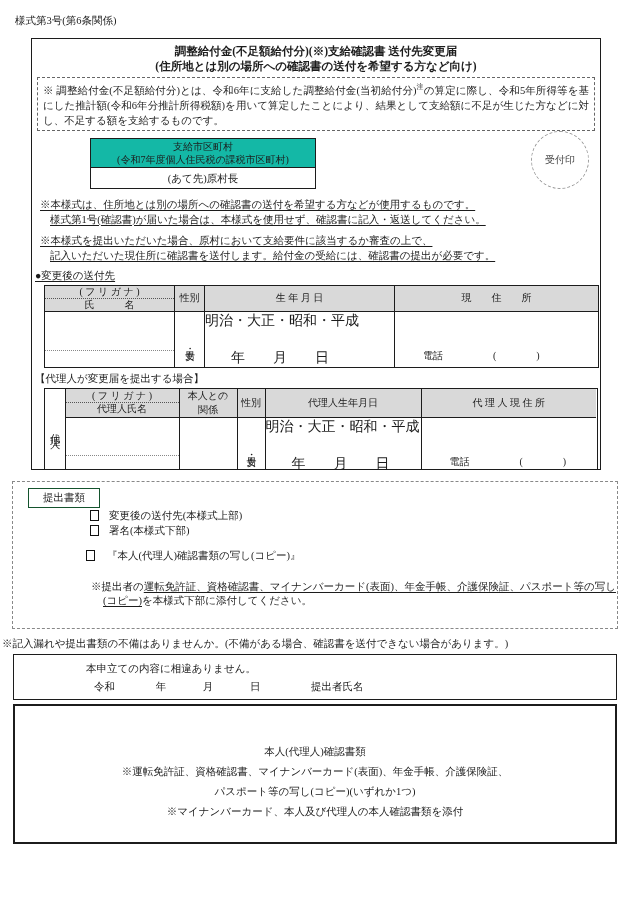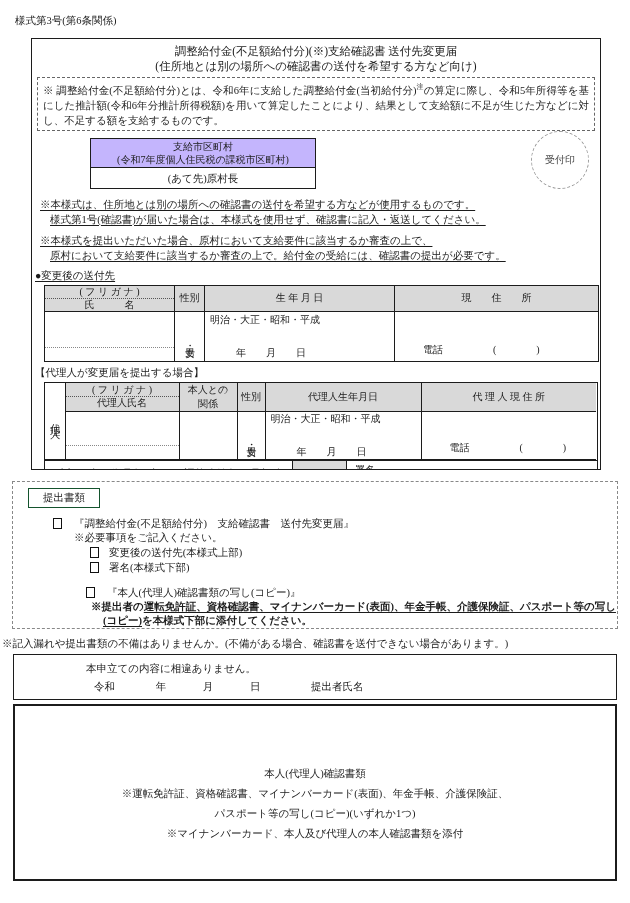"調整給付金(不足額給付分)(※)支給確認書 送付先変更届" .doc-title { font-weight: normal -> bold }
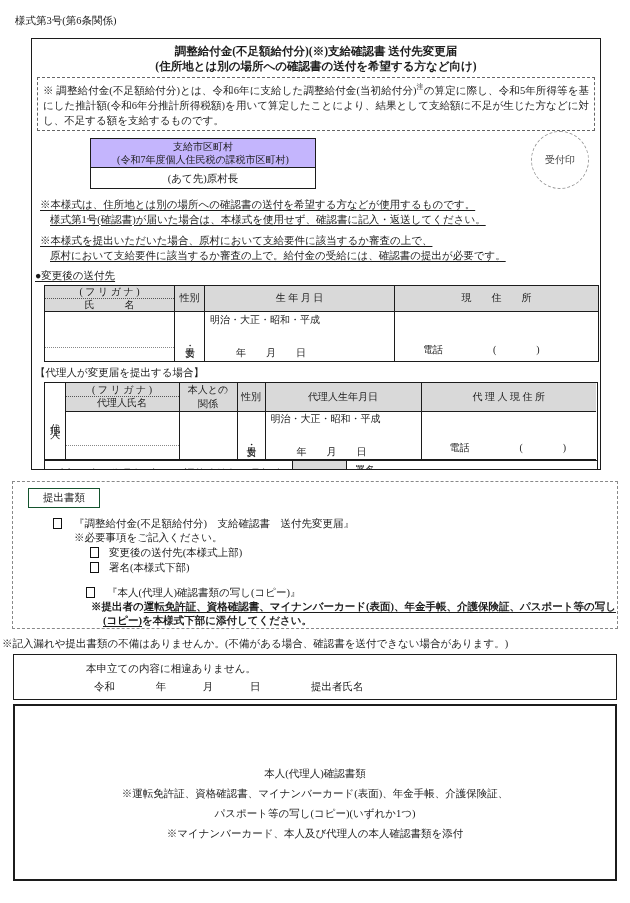"支給市区町村" .addressee-top { background: #c4b5fd -> #14b8a6 }
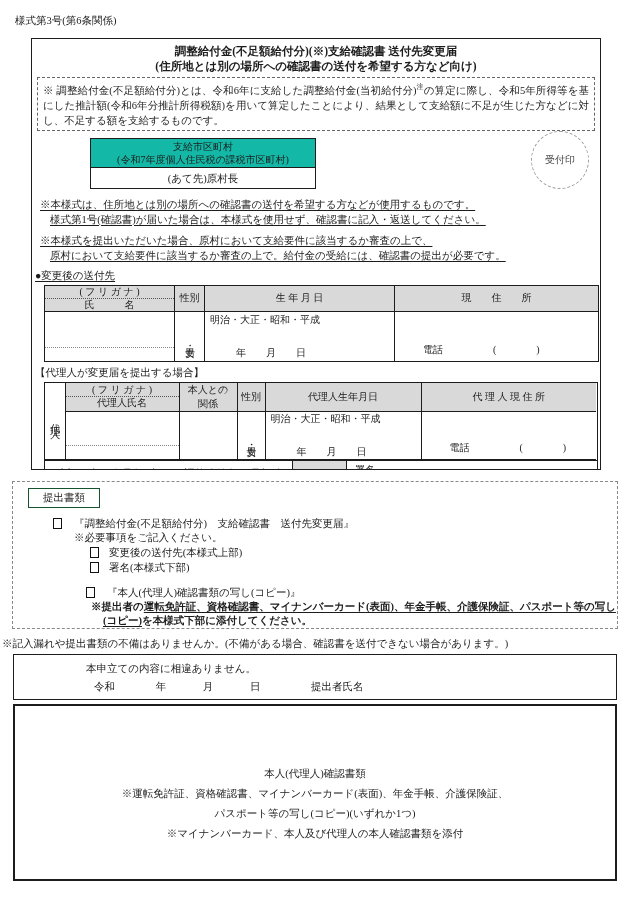"原村において支給要件に該当するか審査の上で。給付金の受給には、確認書の提出が必要" span.u { text: 原村において支給要件に該当するか審査の上で -> 記入いただいた現住所に確認書を送付します }
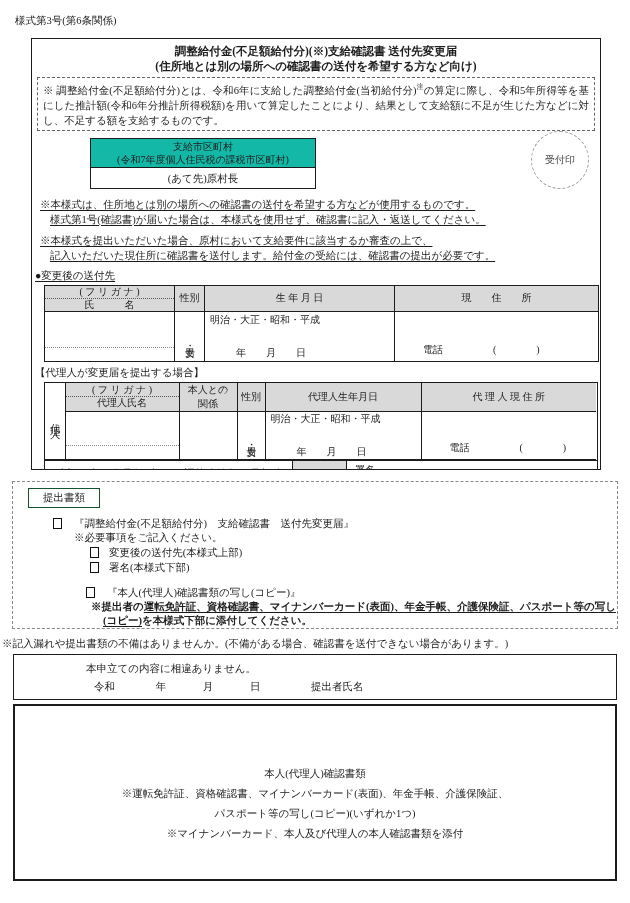"明治・大正・昭和・平成" .birth-cell { font-size: 10px -> 14px; padding-left: 5px -> none }
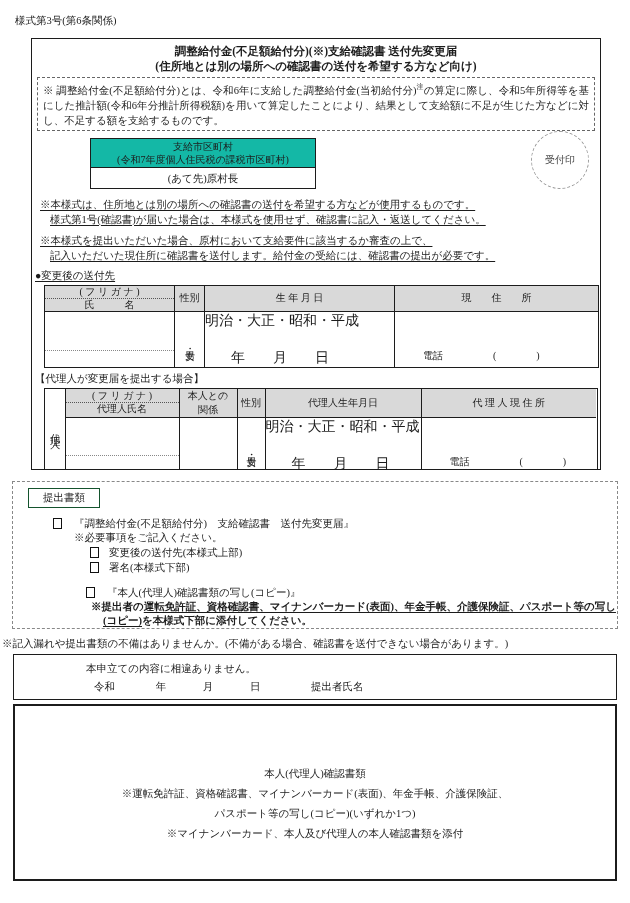"『調整給付金(不足額給付分) 支給確認書 送付先変更届』" div.chk-row { html: <div> <span></span> <div> <div>『調整給付金(不足額給付分) 支給確認書 送付先変更届』</div> <div>※必要事項をご記入ください。</div> </div> </div> -> none }
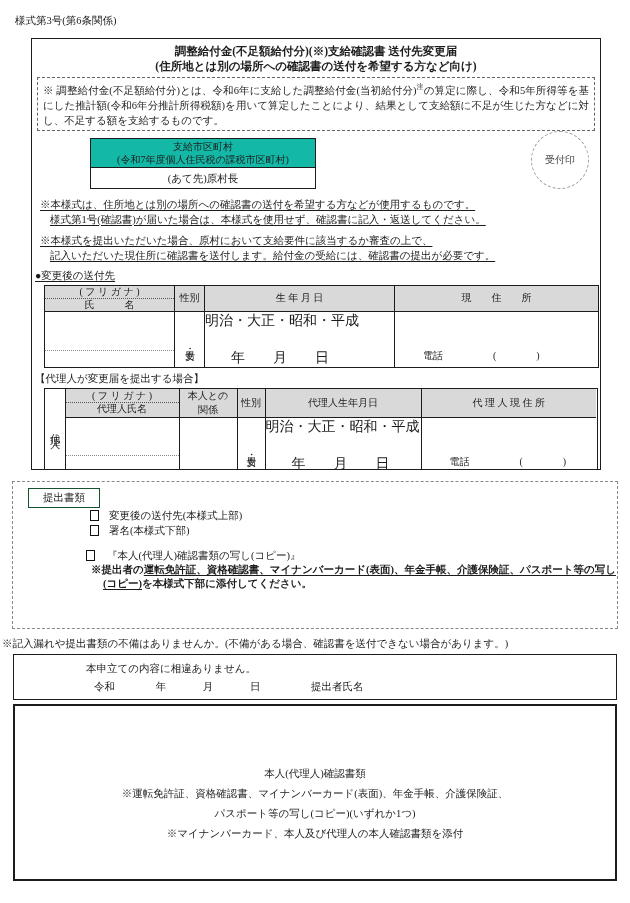"※提出者の運転免許証、資格確認書、マイナンバーカード(表面)、年金手帳、介護保険" .mt4 { font-weight: bold -> none; margin-top: 0 -> 17px }
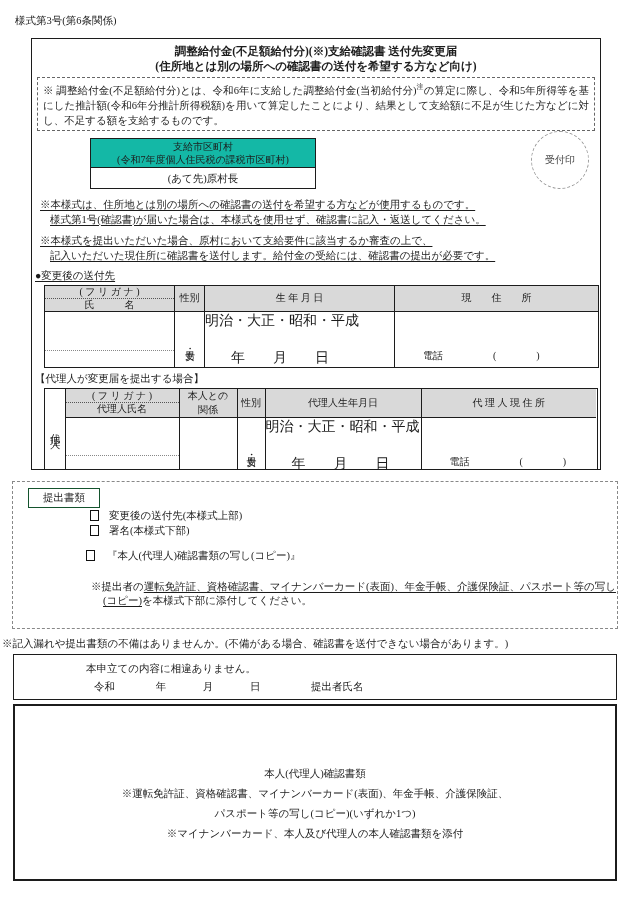"本人(代理人)確認書類" .attachment-box { height: 177px -> 140px; padding-top: 58px -> 36px }
